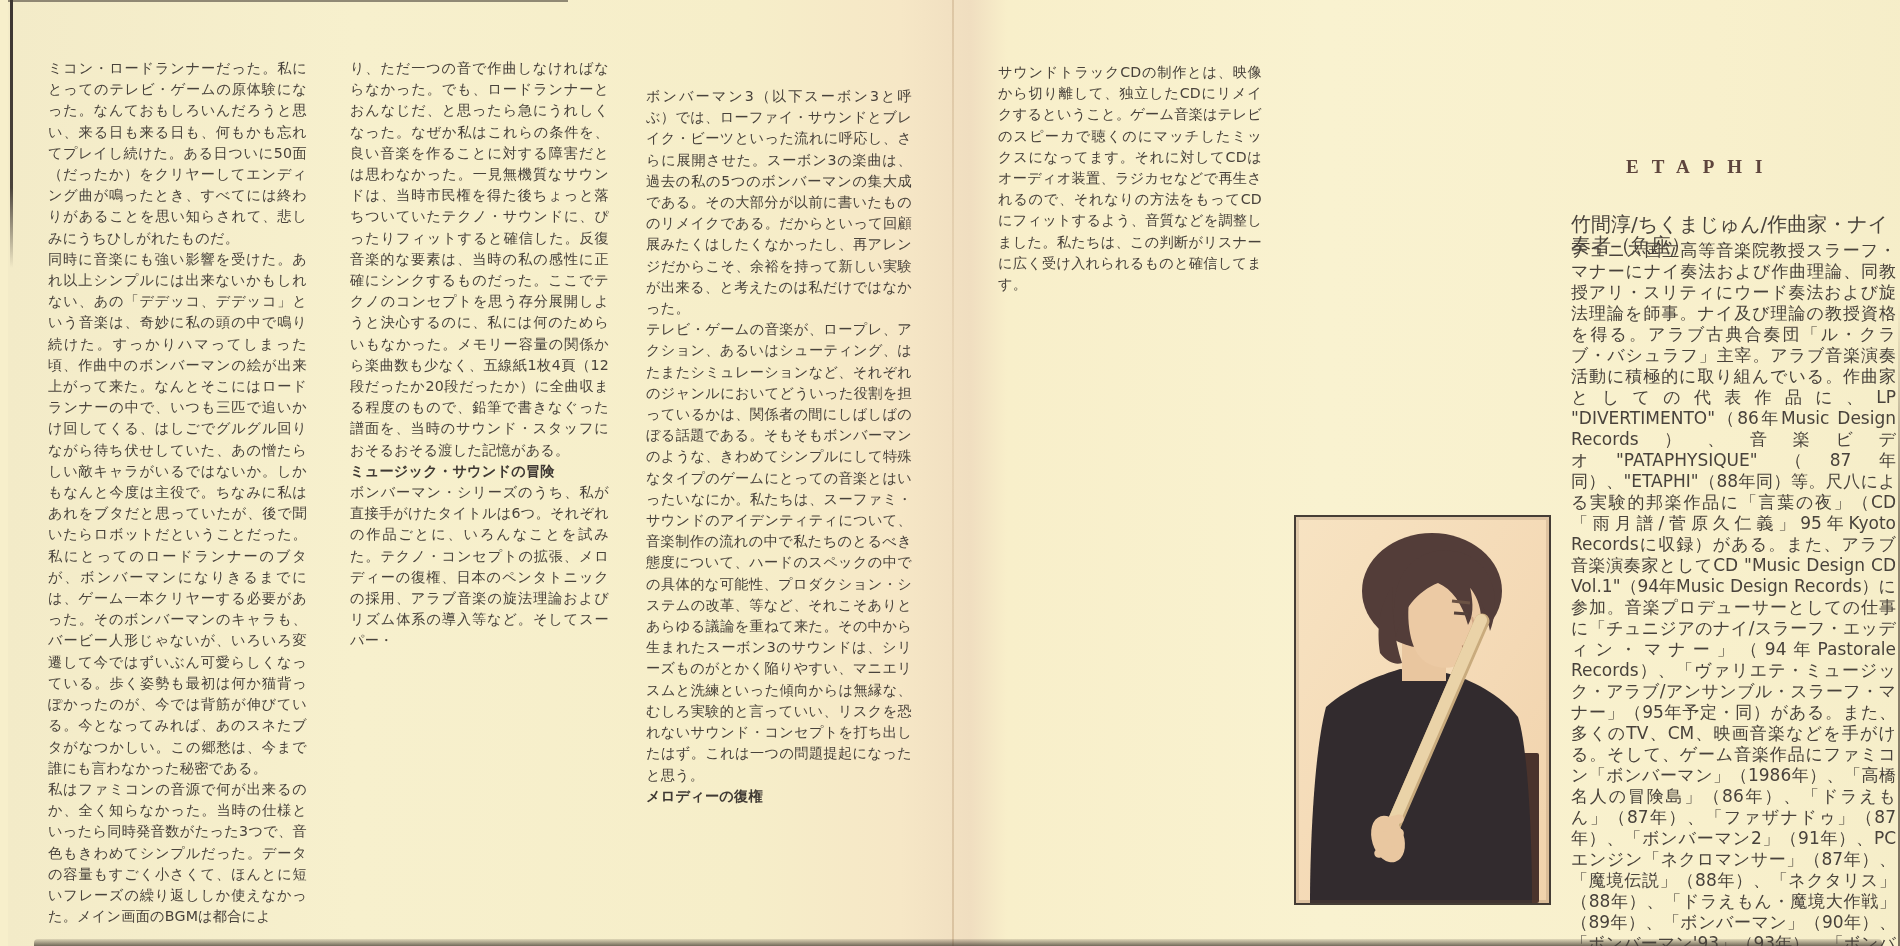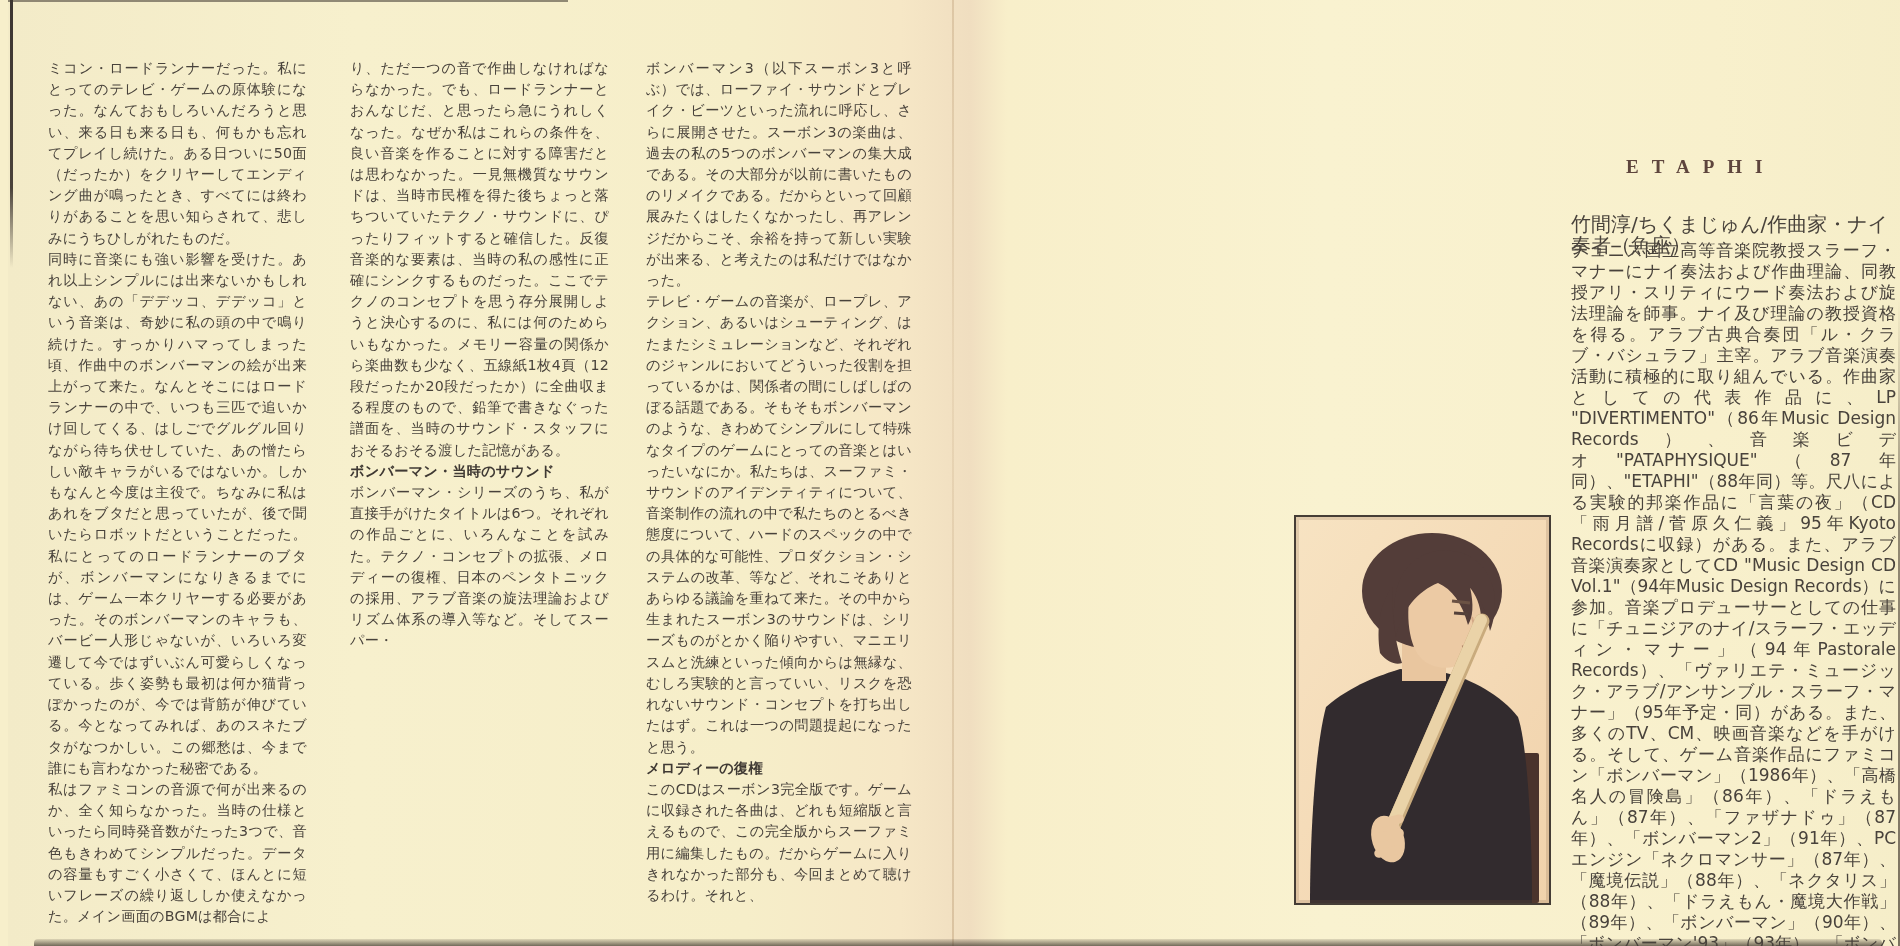"サウンドトラックCDの制作とは、映像から切り離して、独立したCDにリメイクすると" div.col { html: none -> <div> <div>サウンドトラックCDの制作とは、映像から切り離して、独立したCDにリメイクするということ。ゲーム音楽はテレビのスピーカで聴くのにマッチしたミックスになってます。それに対してCDはオーディオ装置、ラジカセなどで再生されるので、それなりの方法をもってCDにフィットするよう、音質などを調整しました。私たちは、この判断がリスナーに広く受け入れられるものと確信してます。</div> </div> }
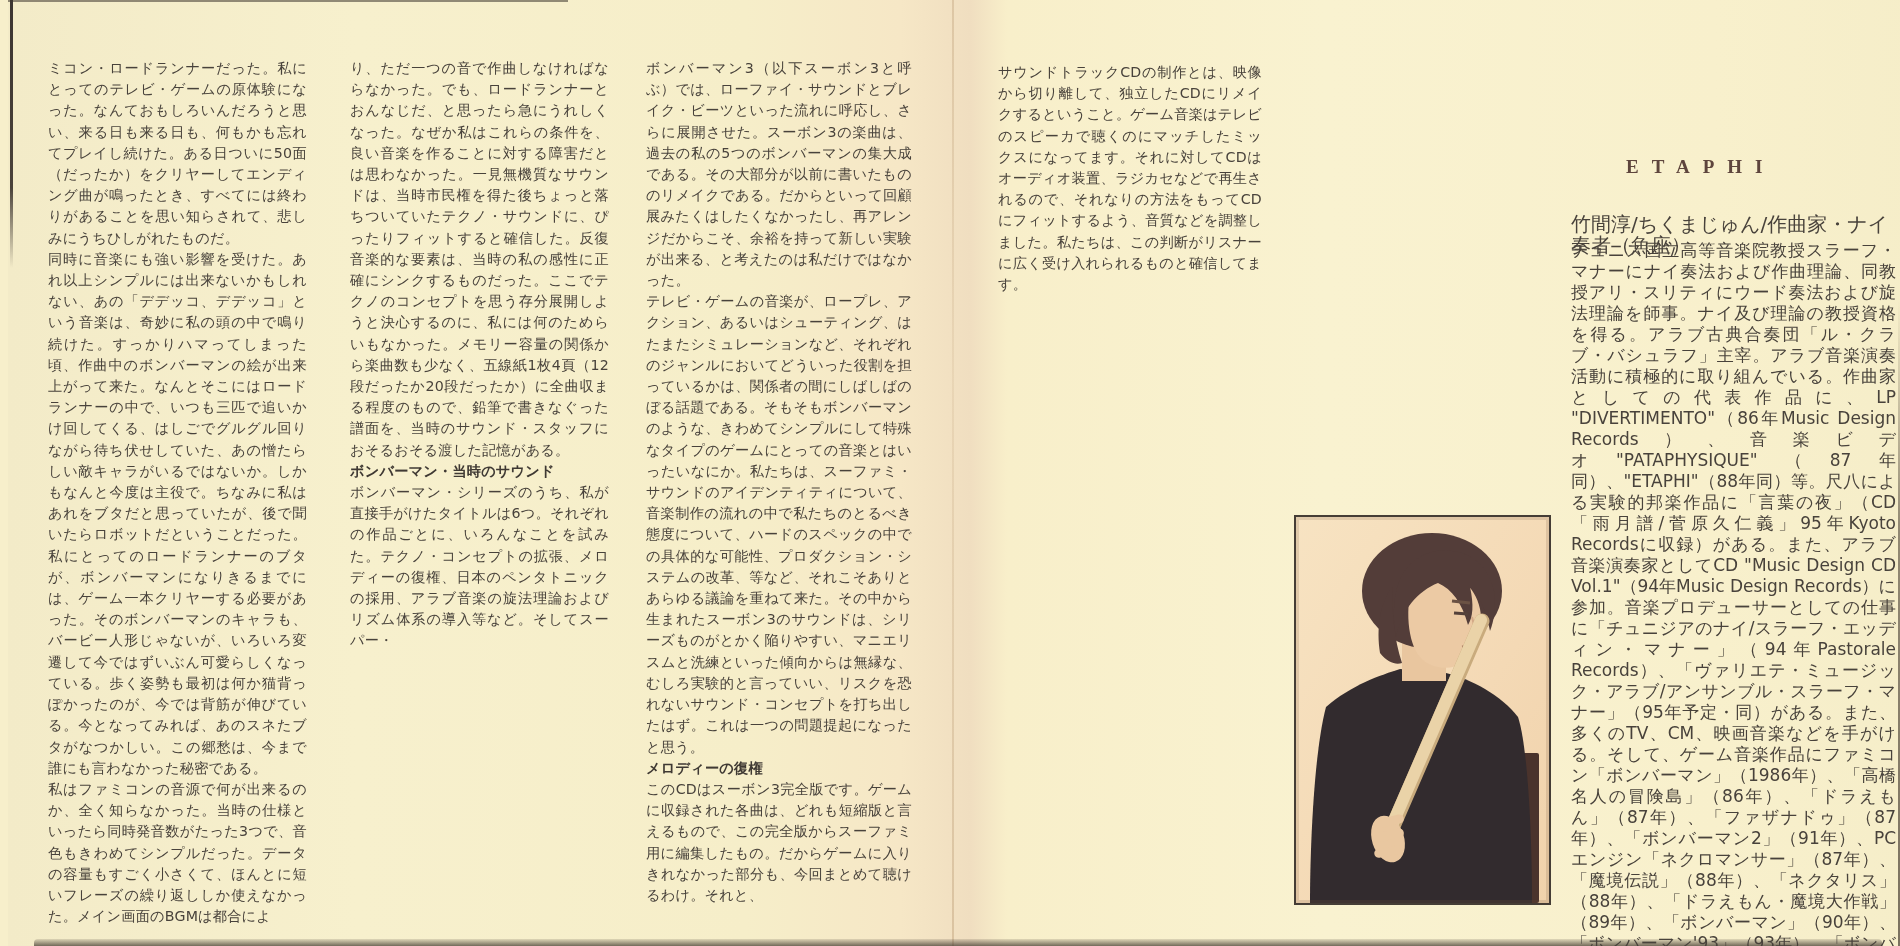"ボンバーマン3（以下スーボン3と呼ぶ）では、ローファイ・サウンドとブレイク・ビー" #col3 { margin-top: none -> 28px }
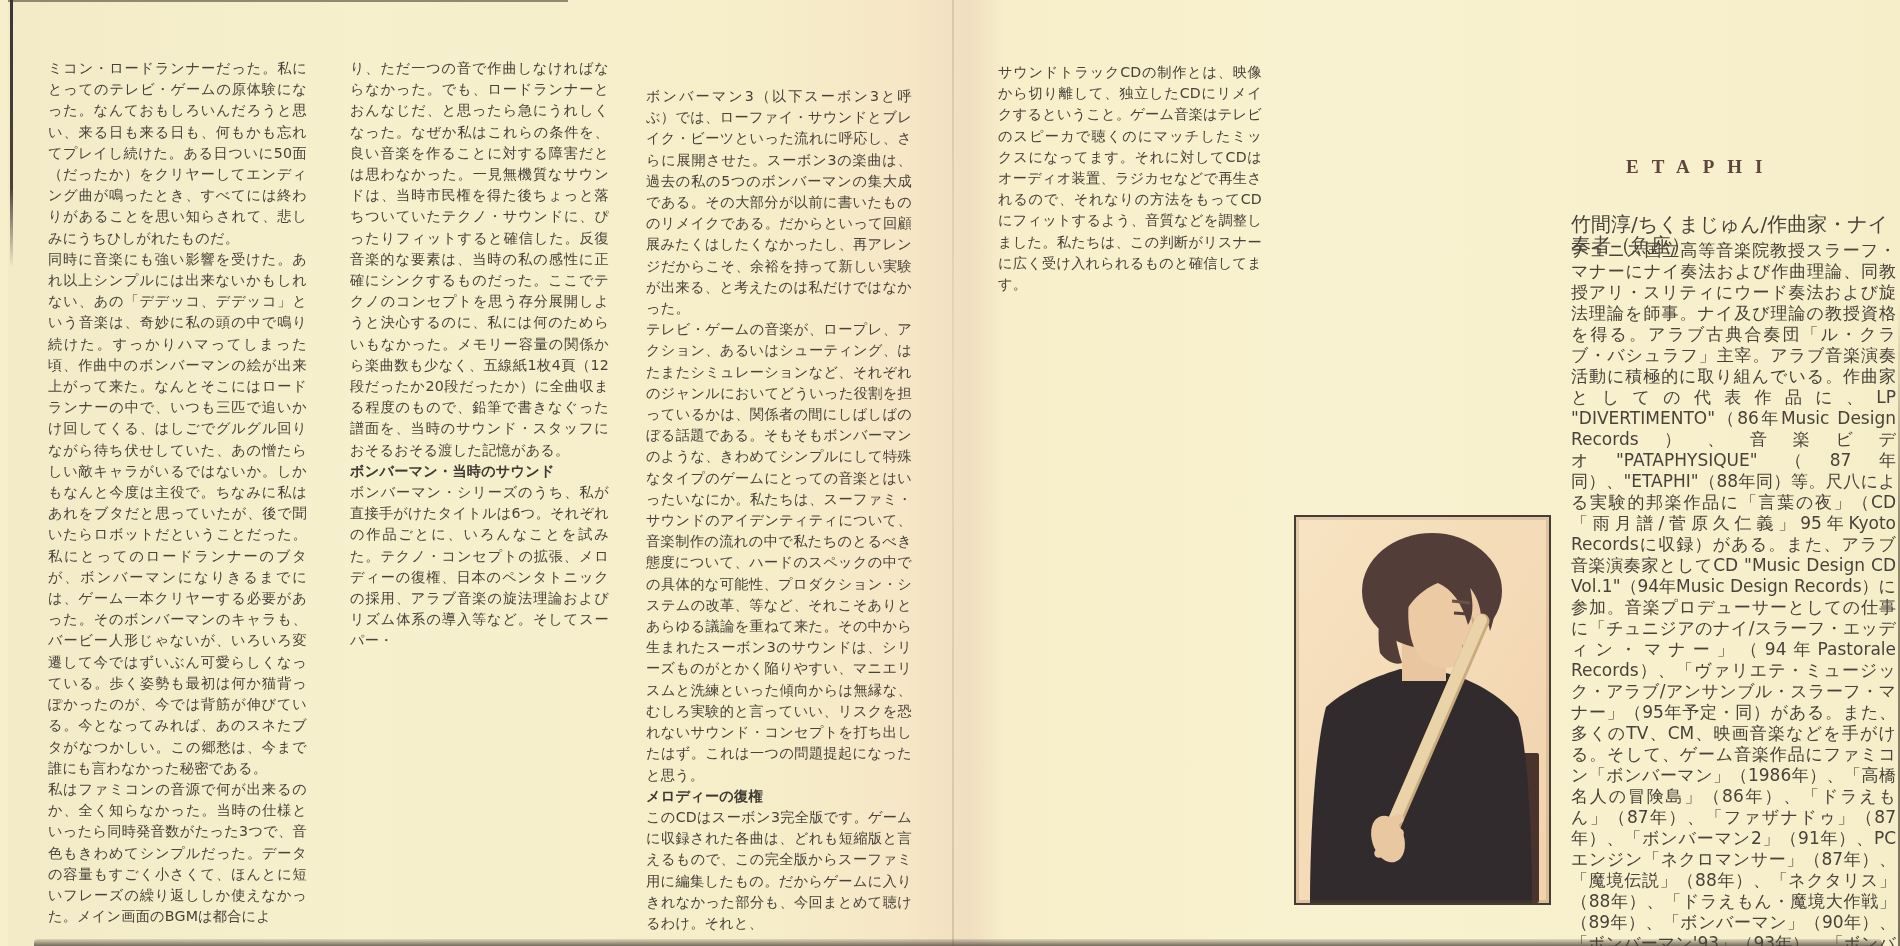"ボンバーマン・当時のサウンド" div.h { text: ボンバーマン・当時のサウンド -> ミュージック・サウンドの冒険 }
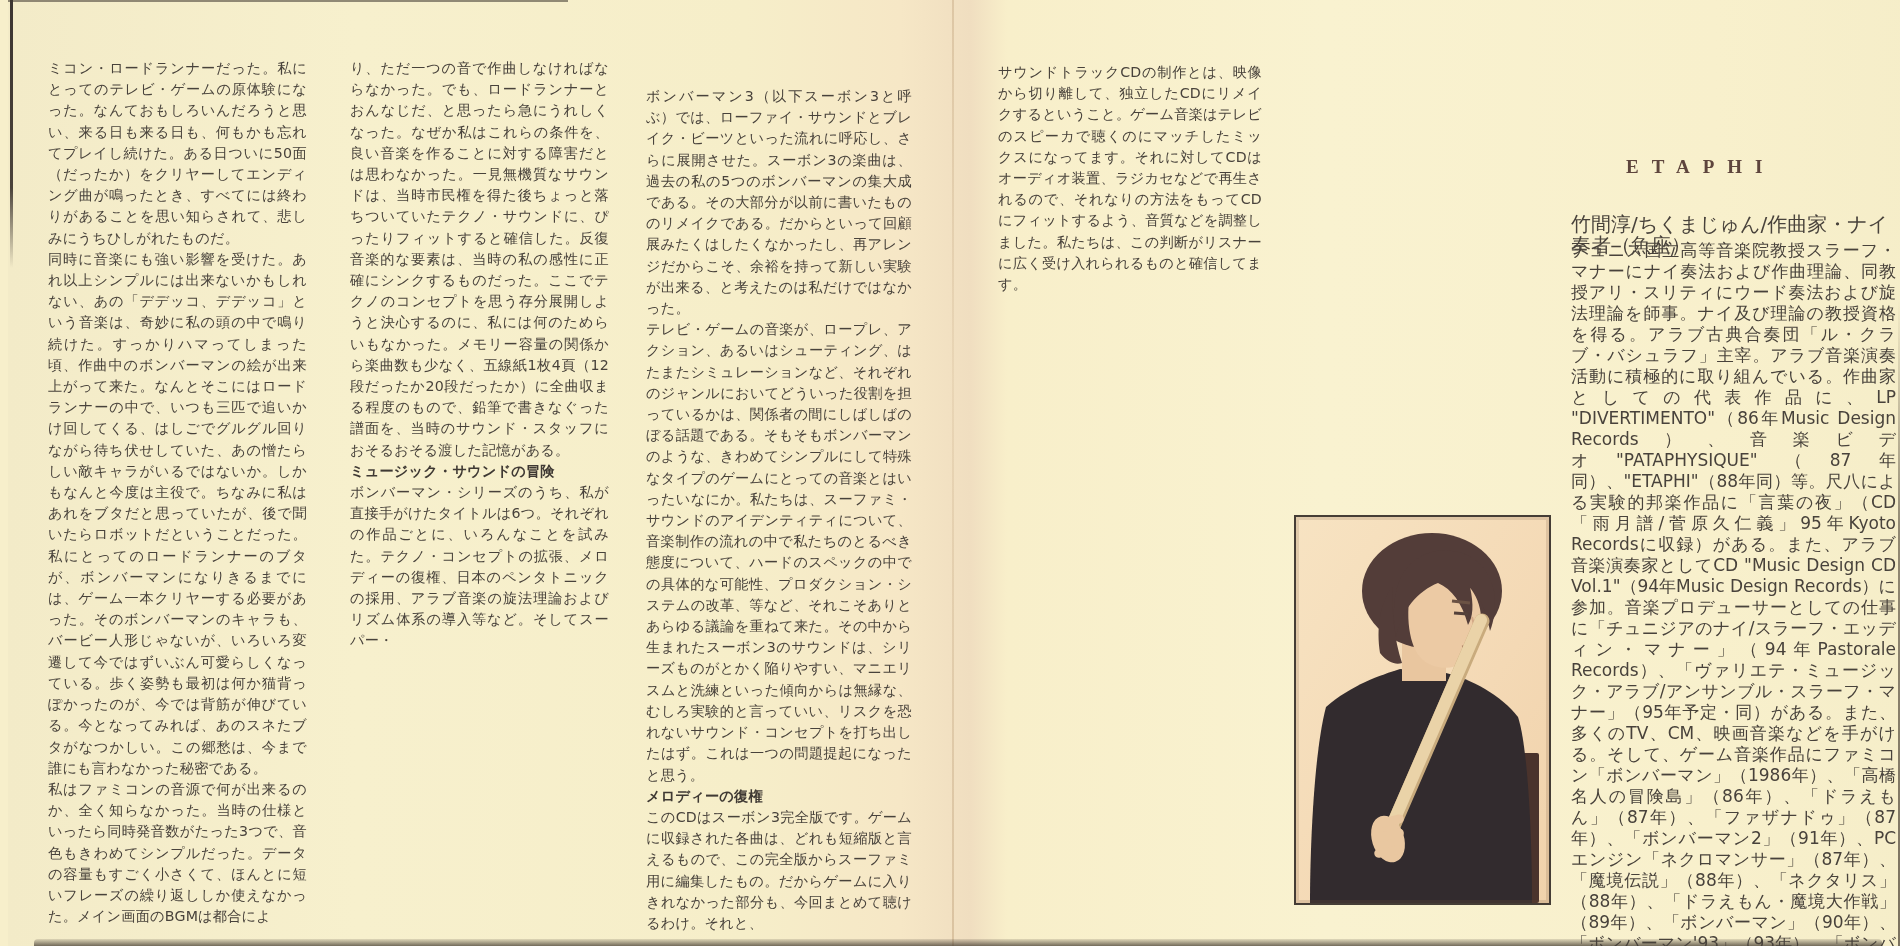"このCDはスーボン3完全版です。ゲームに収録された各曲は、どれも短縮版と言えるも" div.p { html: <div>このCDはスーボン3完全版です。ゲームに収録された各曲は、どれも短縮版と言えるもので、この完全版からスーファミ用に編集したもの。だからゲームに入りきれなかった部分も、今回まとめて聴けるわけ。それと、</div> -> none }
